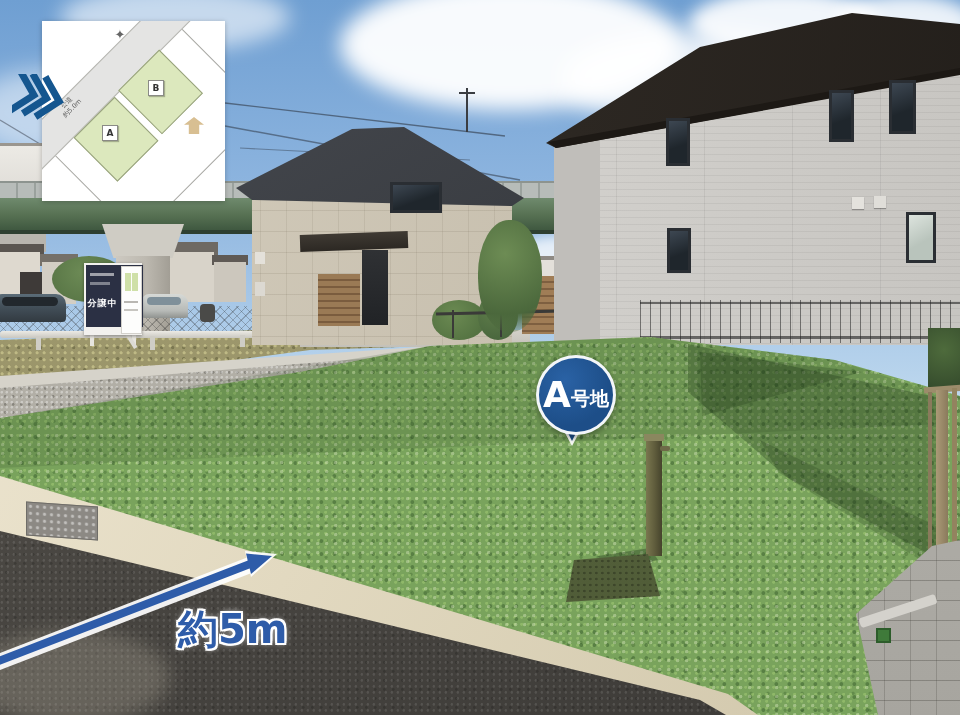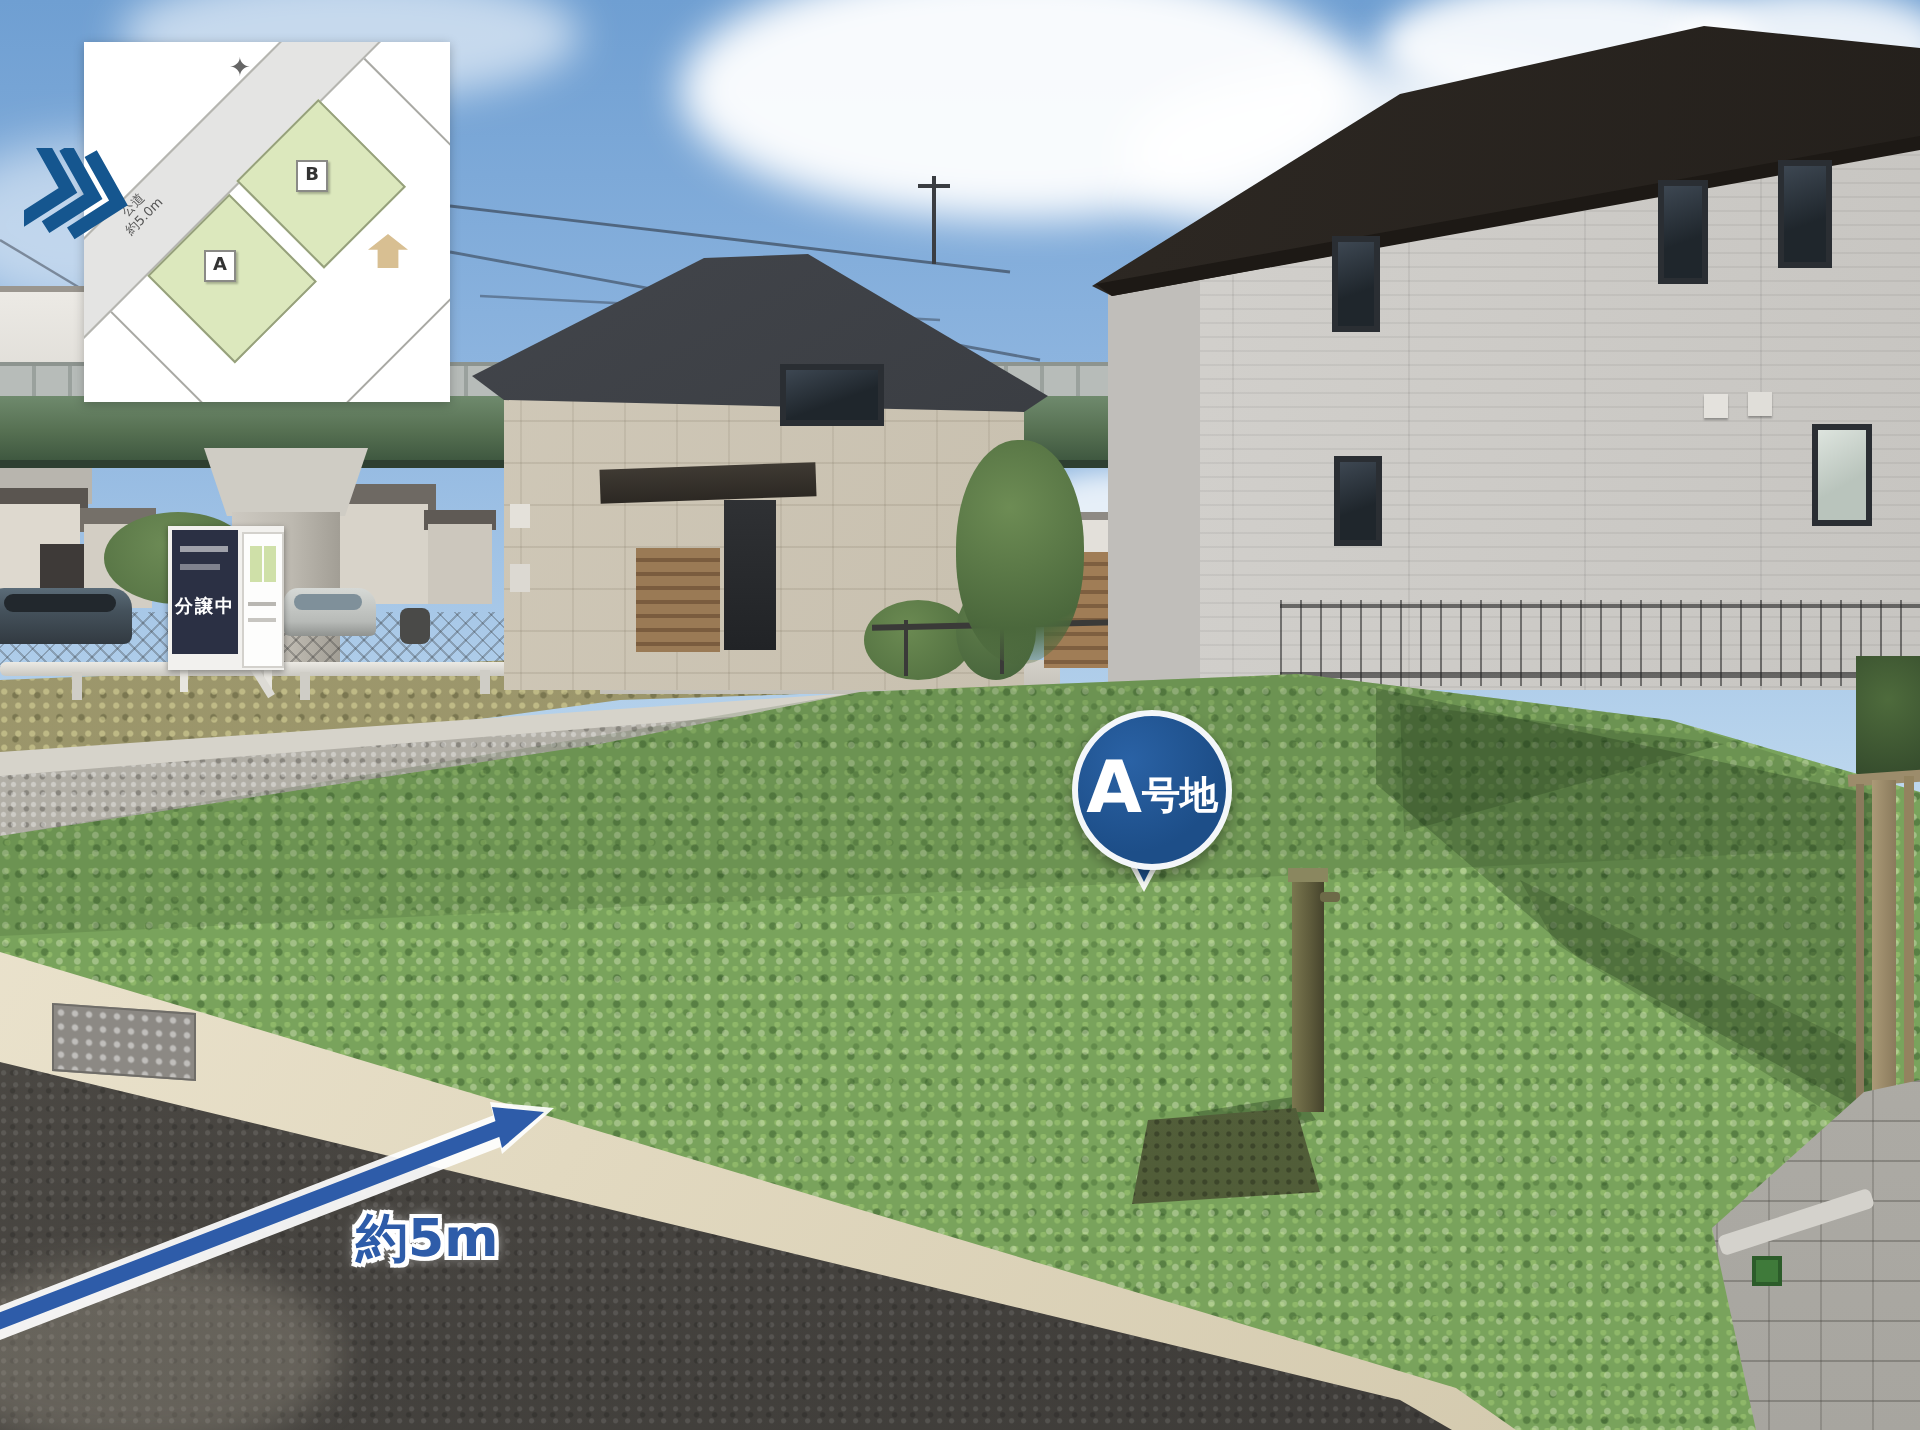"分譲中" div.abs { padding-left: none -> 24px }
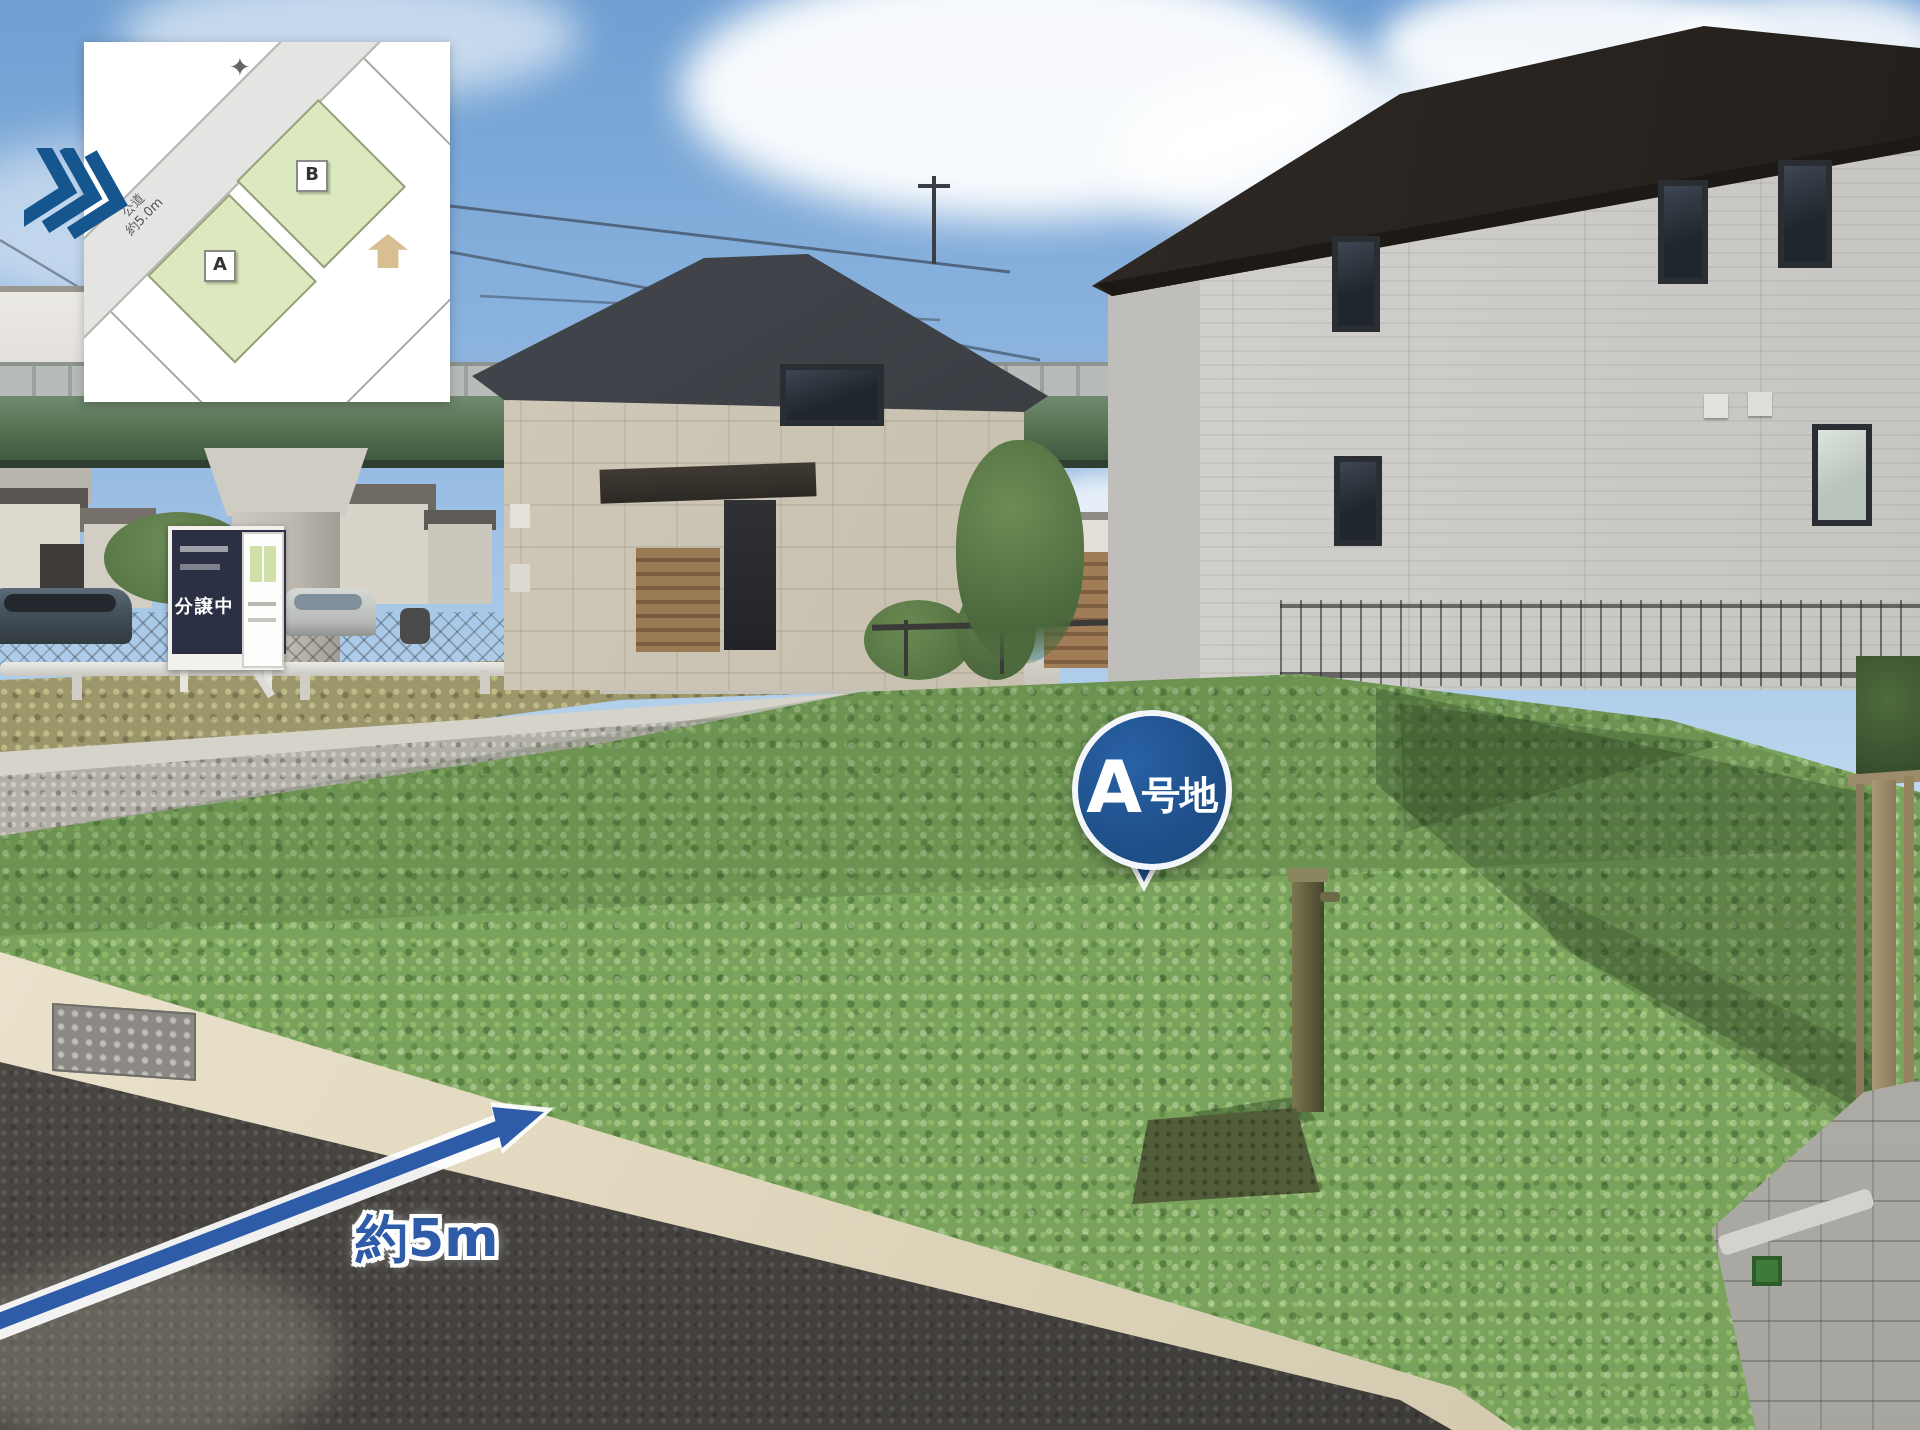"約5m" div.abs { font-size: 26px -> 40px }
